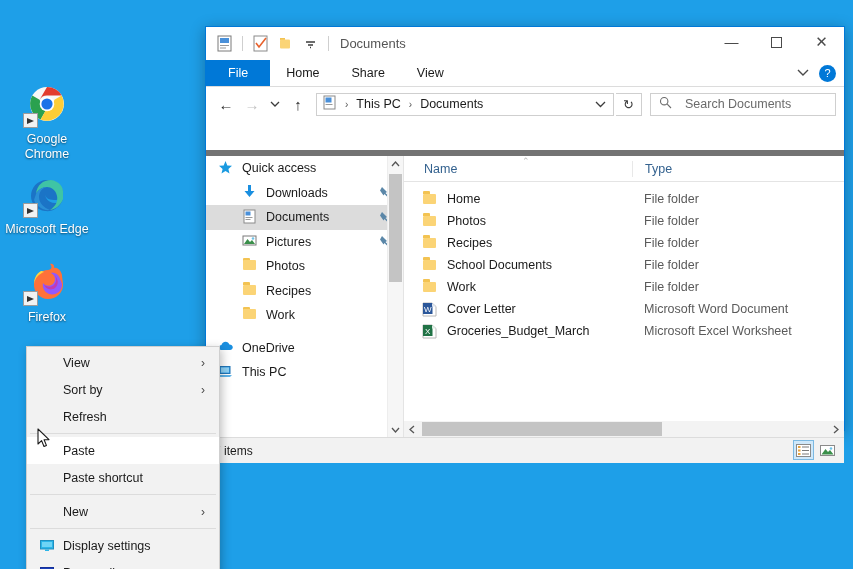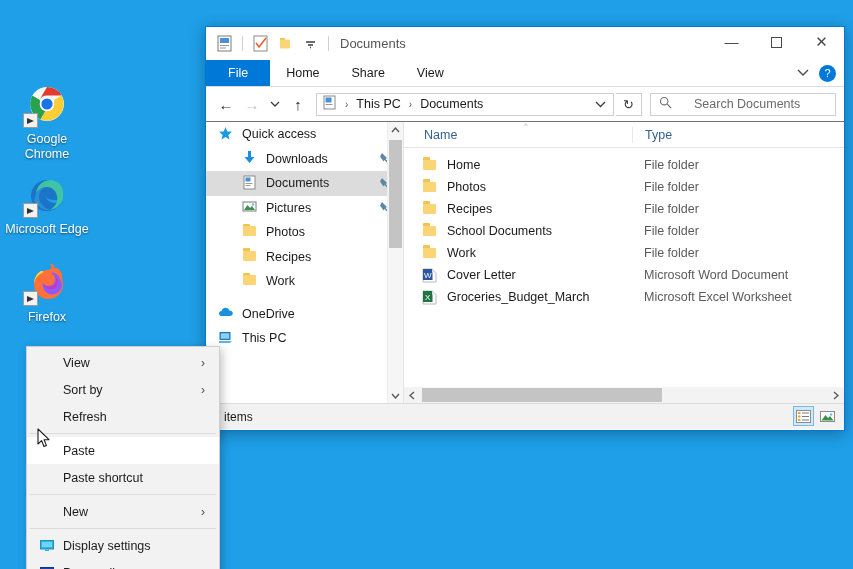"Search Documents" .searchbox { gap: 22px -> 13px }
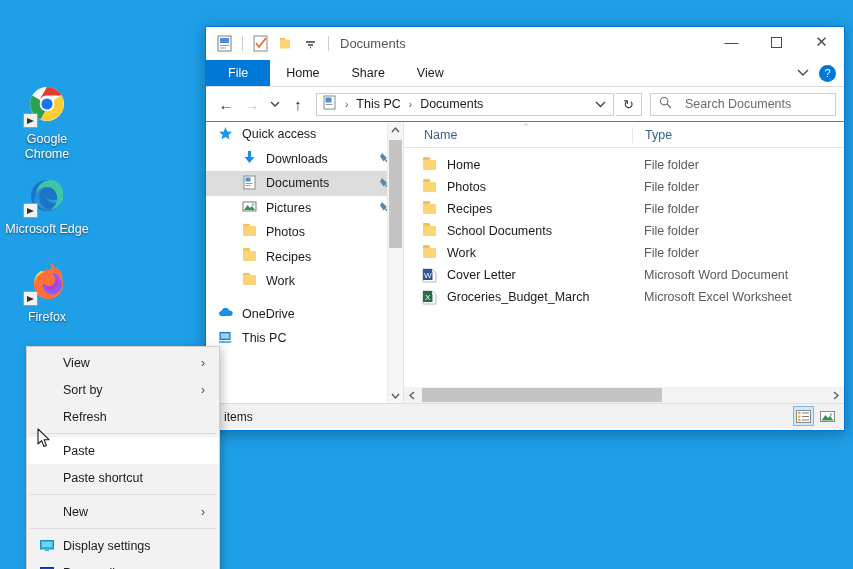"Quick access" .explorer-body { border-top: 1px solid #737373 -> 6px solid #737373; margin-top: none -> 29px }
